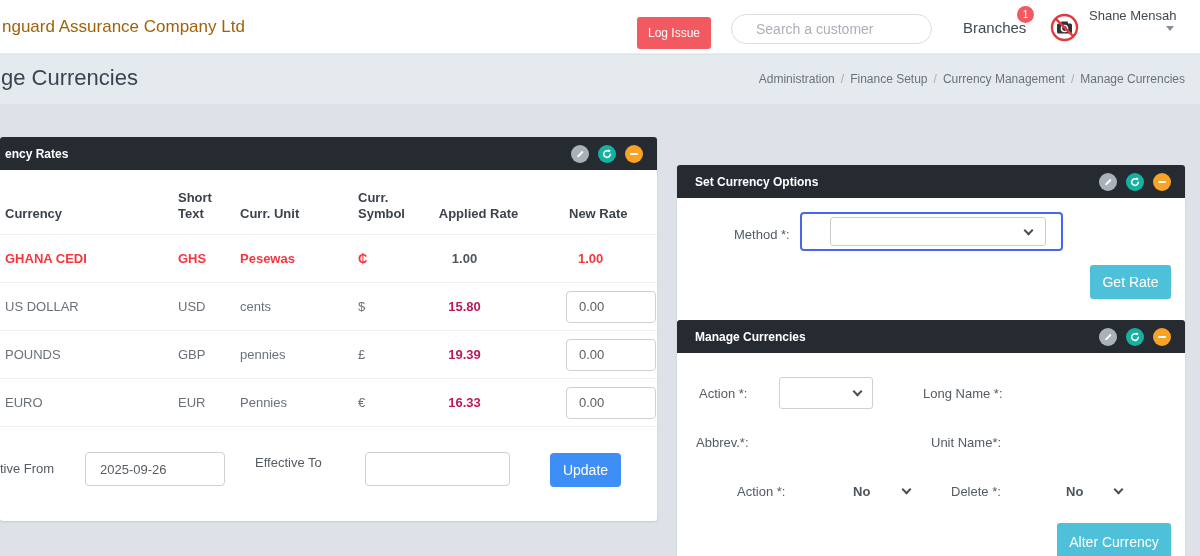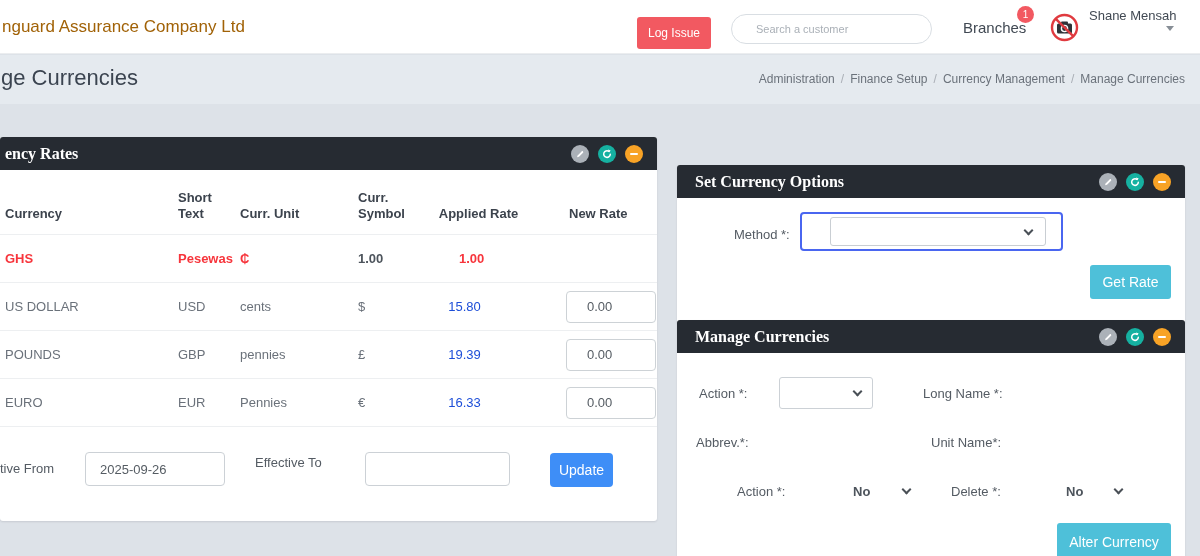"Search a customer" .searchbox input { font-size: 11px -> 14px }
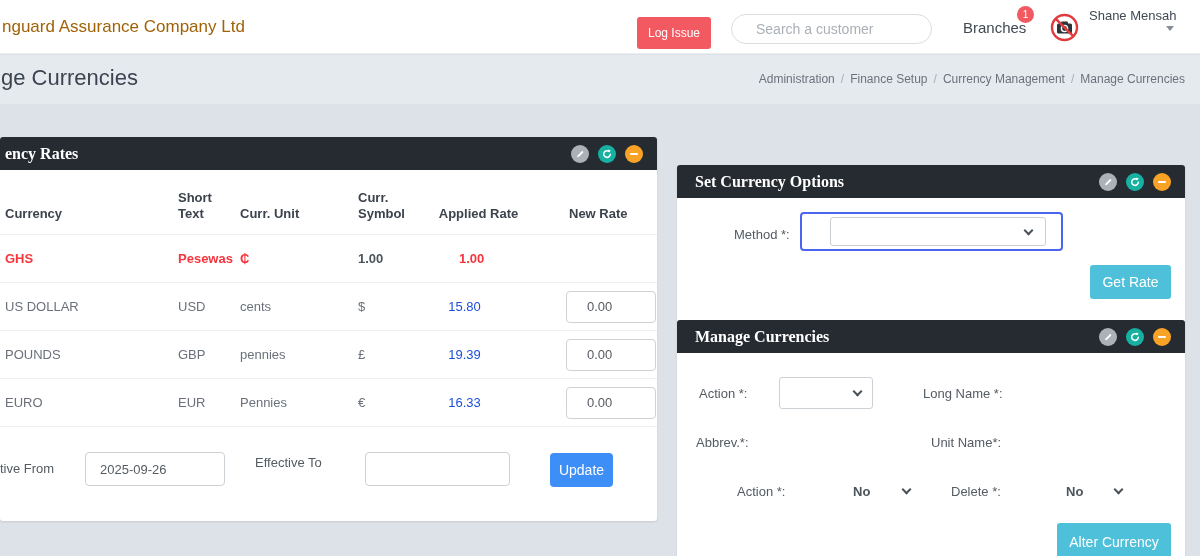"ency Rates" .panel-title { font-family: Liberation Serif, serif -> none; font-size: 16px -> 12px }
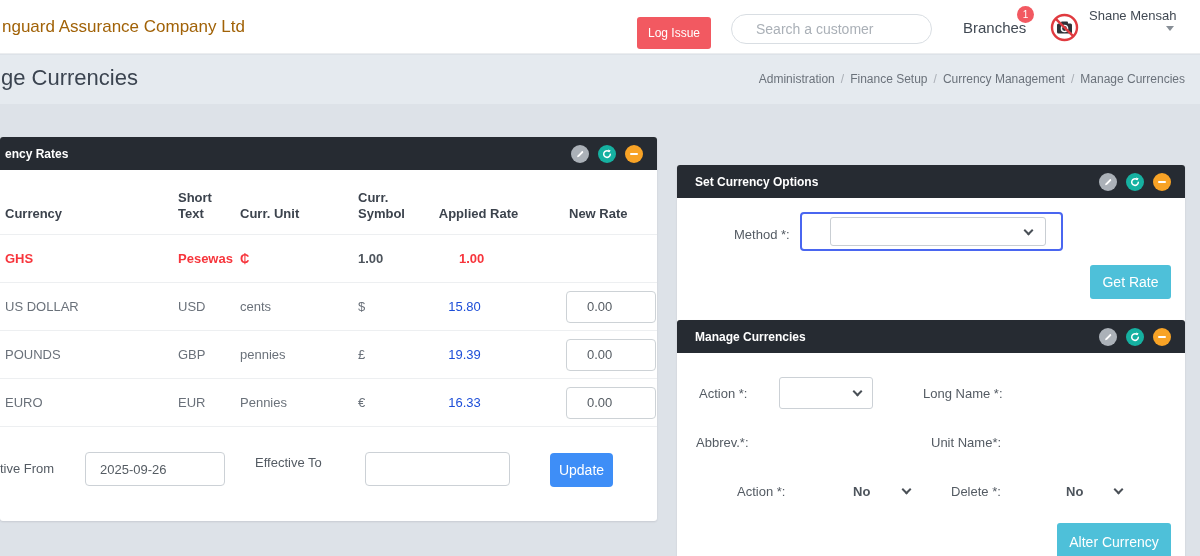"GHANA CEDI" div { html: none -> <div>GHANA CEDI</div> }
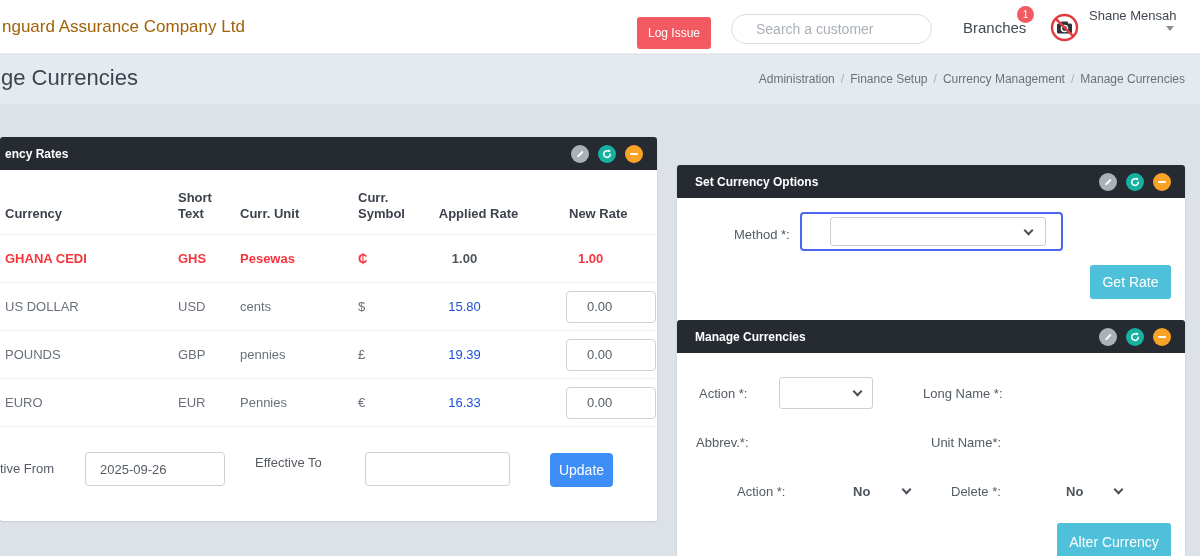"15.80" .num { color: #1d4ed8 -> #be185d; font-weight: normal -> bold }
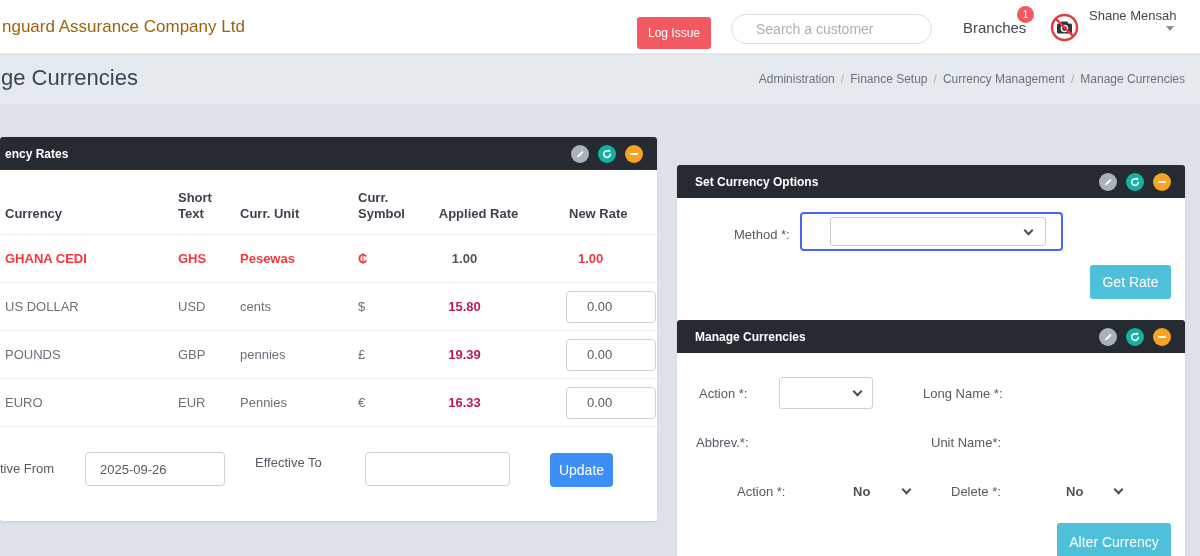"0.00" .rate-input { padding-left: 20px -> 12px }
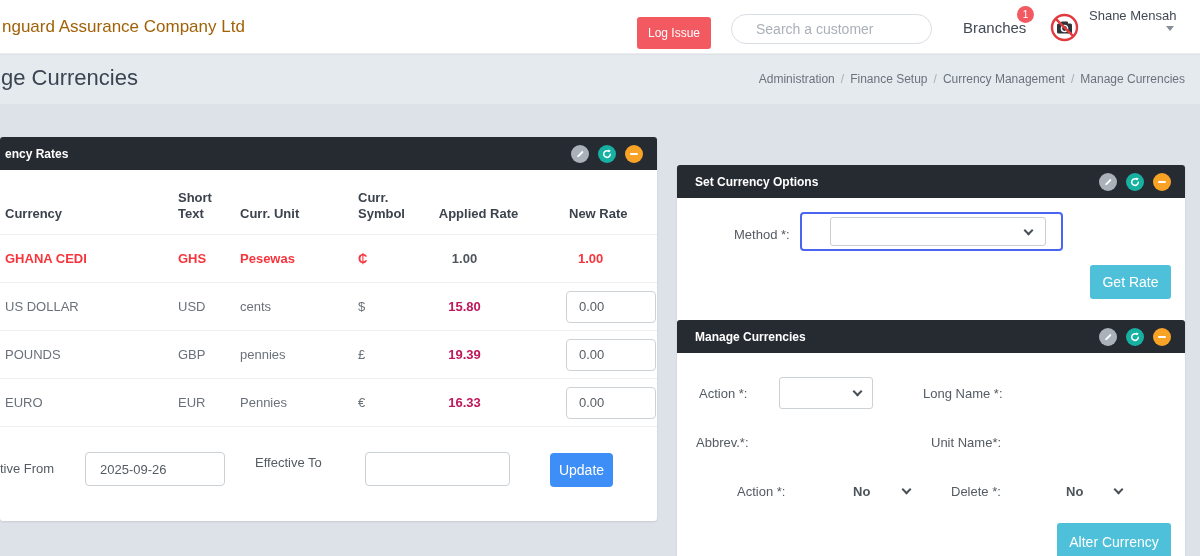"Update" button.btn-blue { width: 63px -> 71px }
